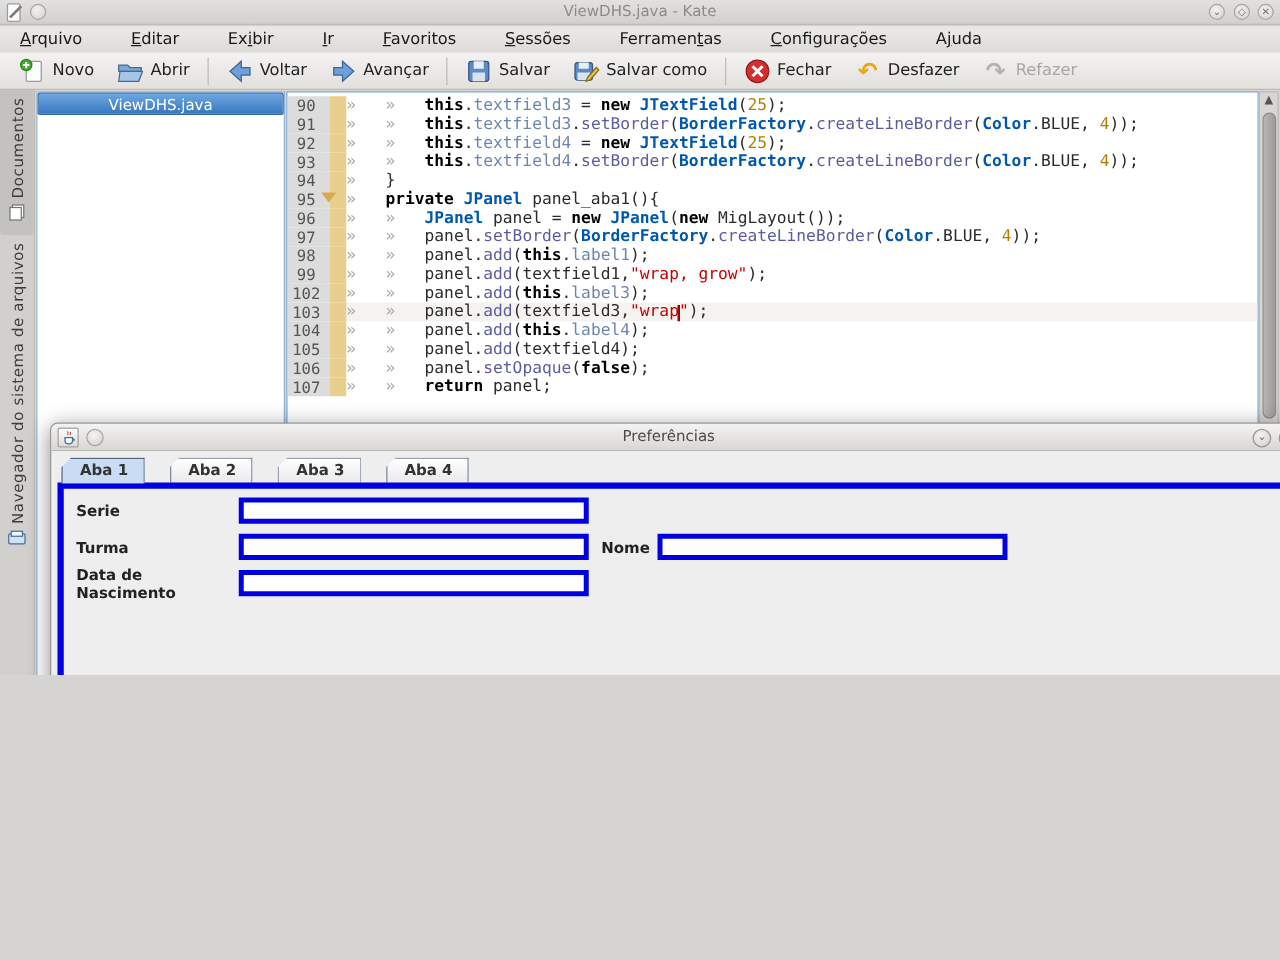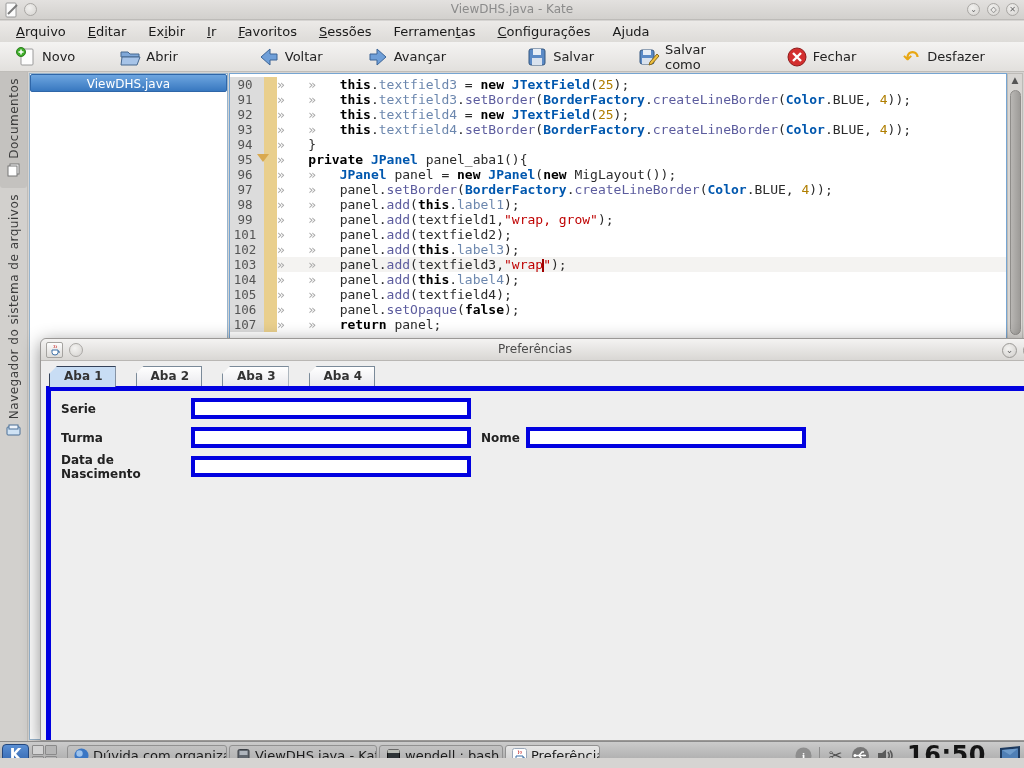"ViewDHS.java - Kate" #screen { height: 758px -> 540px }
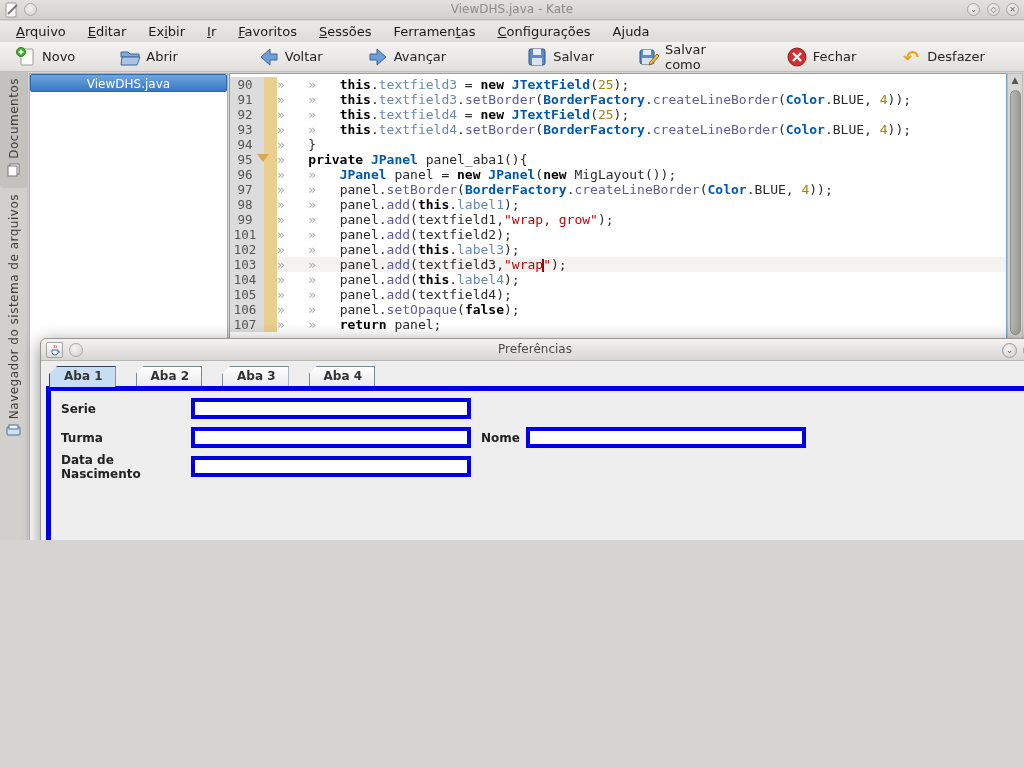"Arquivo" #kate-menubar { gap: 2px -> 19px }
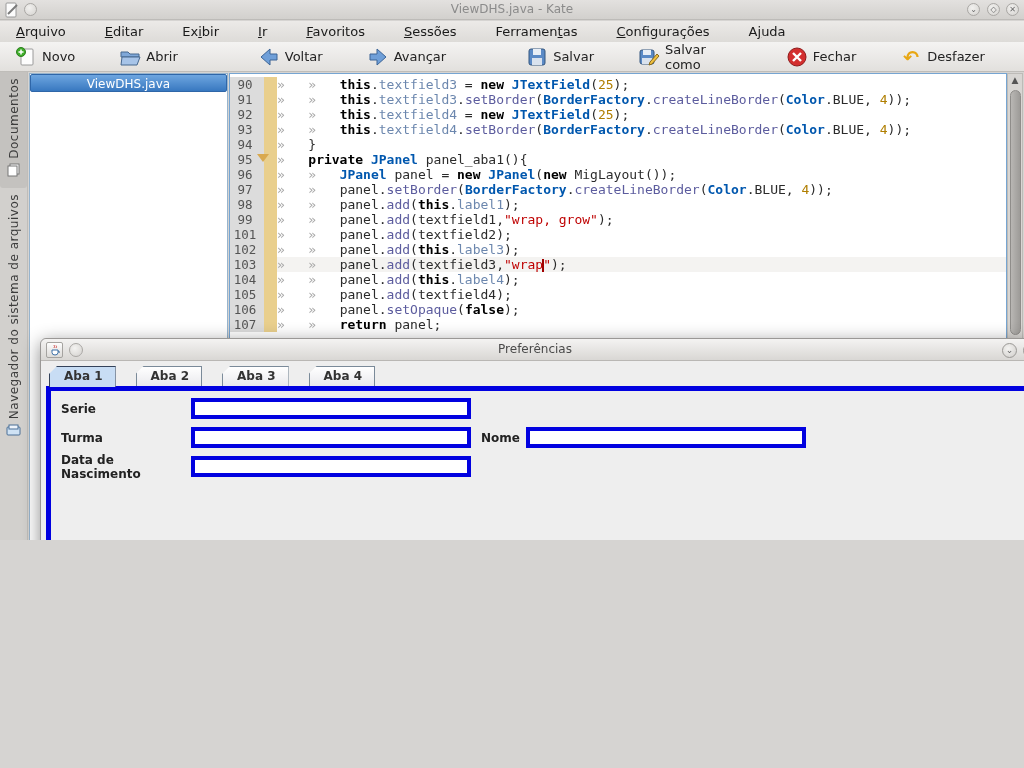"Novo" #kate-toolbar { gap: 26px -> none }
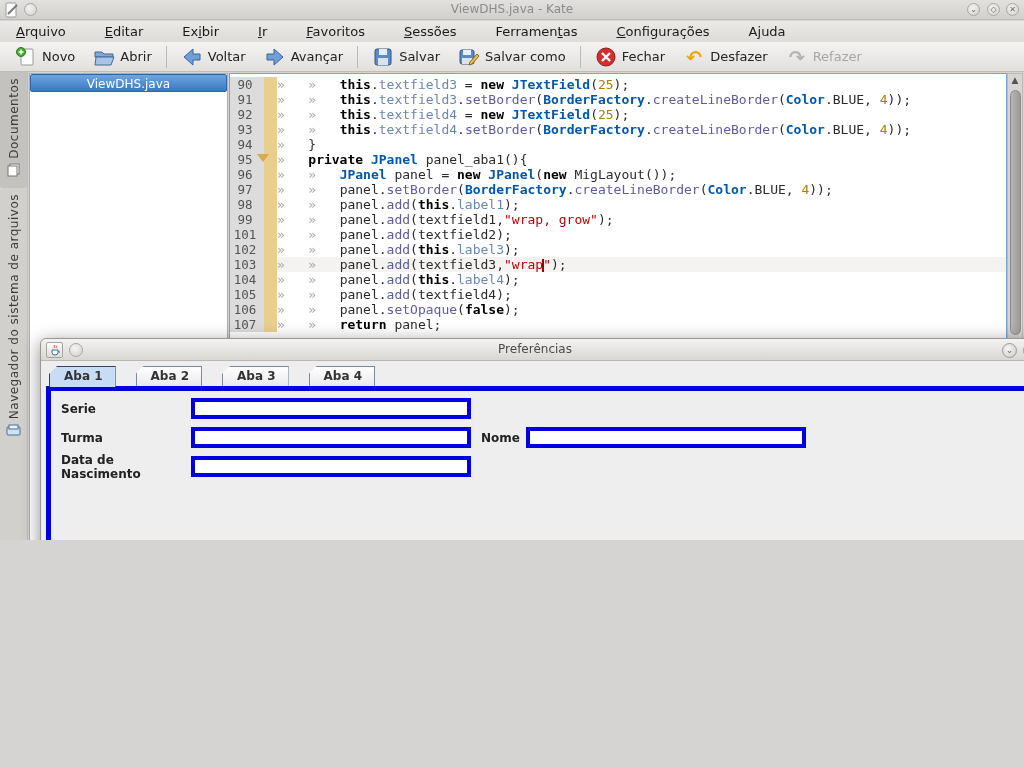"101" div.code-row { html: <div> <div>101</div> <div></div> <div><span>» </span><span>» </span><span>panel.</span><span>add</span><span>(textfield2);</span></div> </div> -> none }
